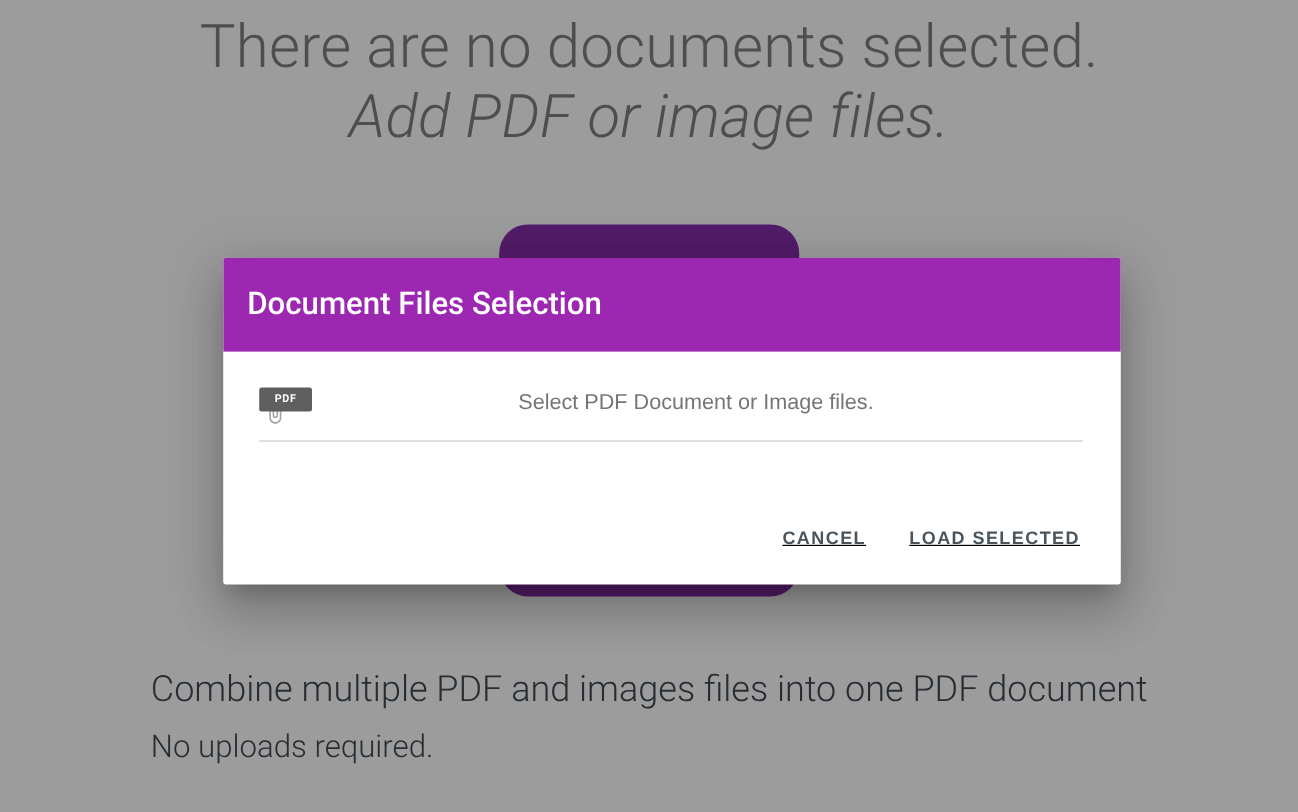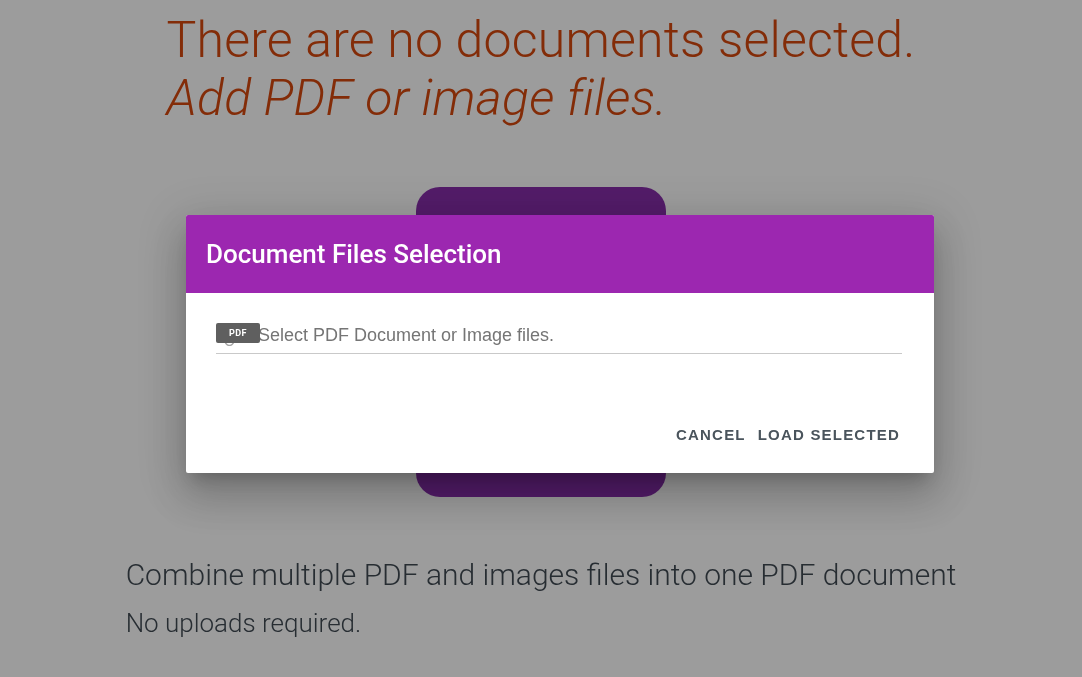"There are no documents selected." .bg h1 { color: #c2410c -> #737373; text-align: none -> center }
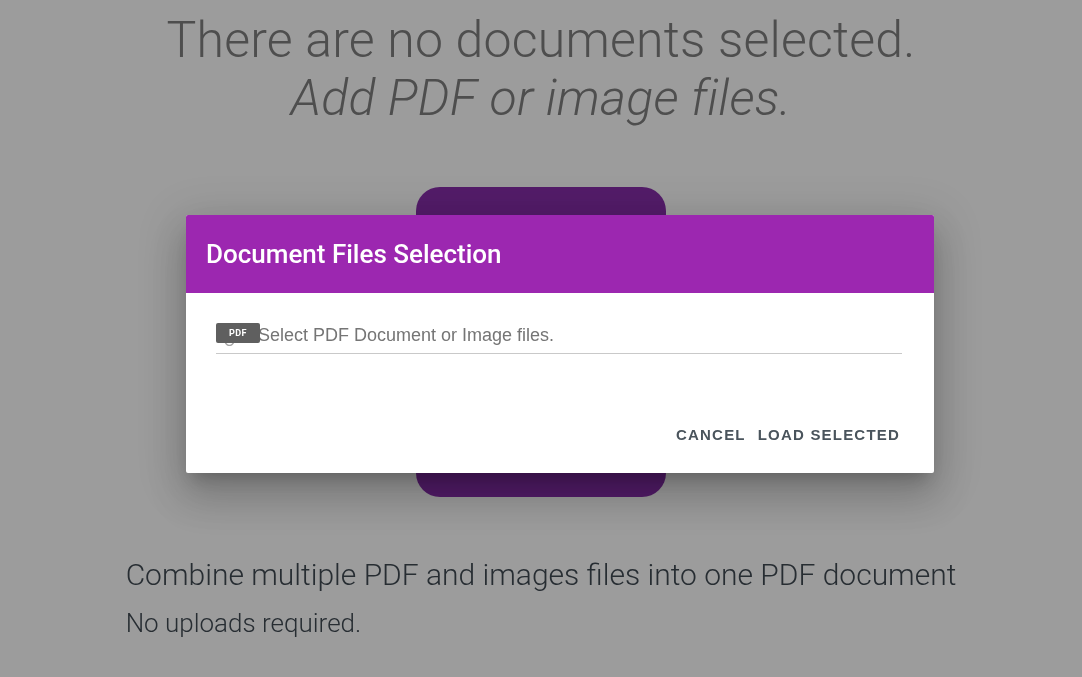"Select PDF Document or Image" .file-input { padding: 4px 0 8px 0 -> 4px 0 22px 0; text-align: none -> center }
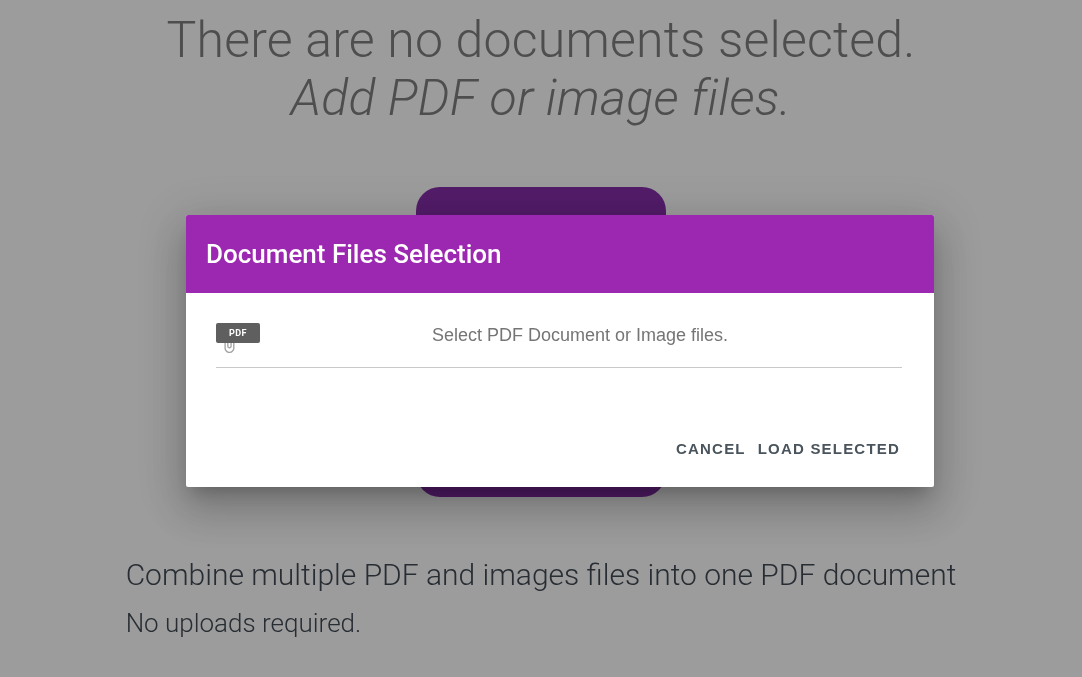"CANCEL" .dialog-actions { gap: none -> 24px; text-decoration: none -> underline }
